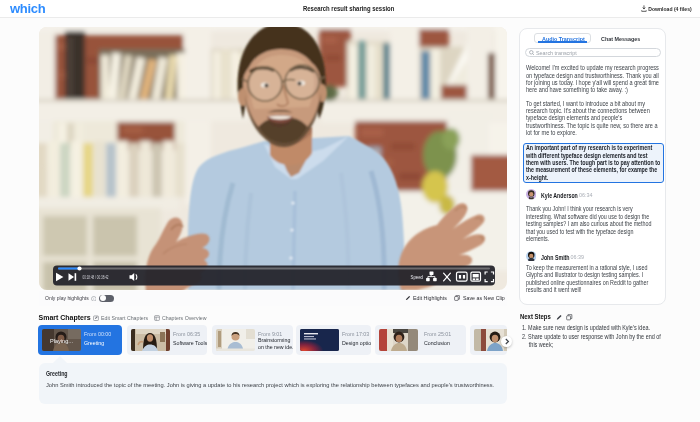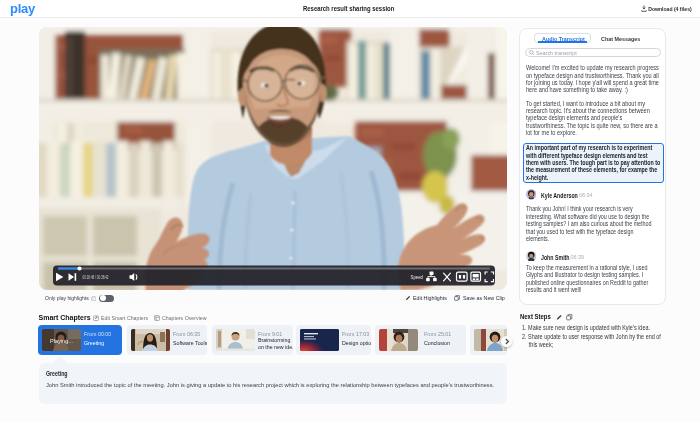"play" div.abs { text: play -> which }
